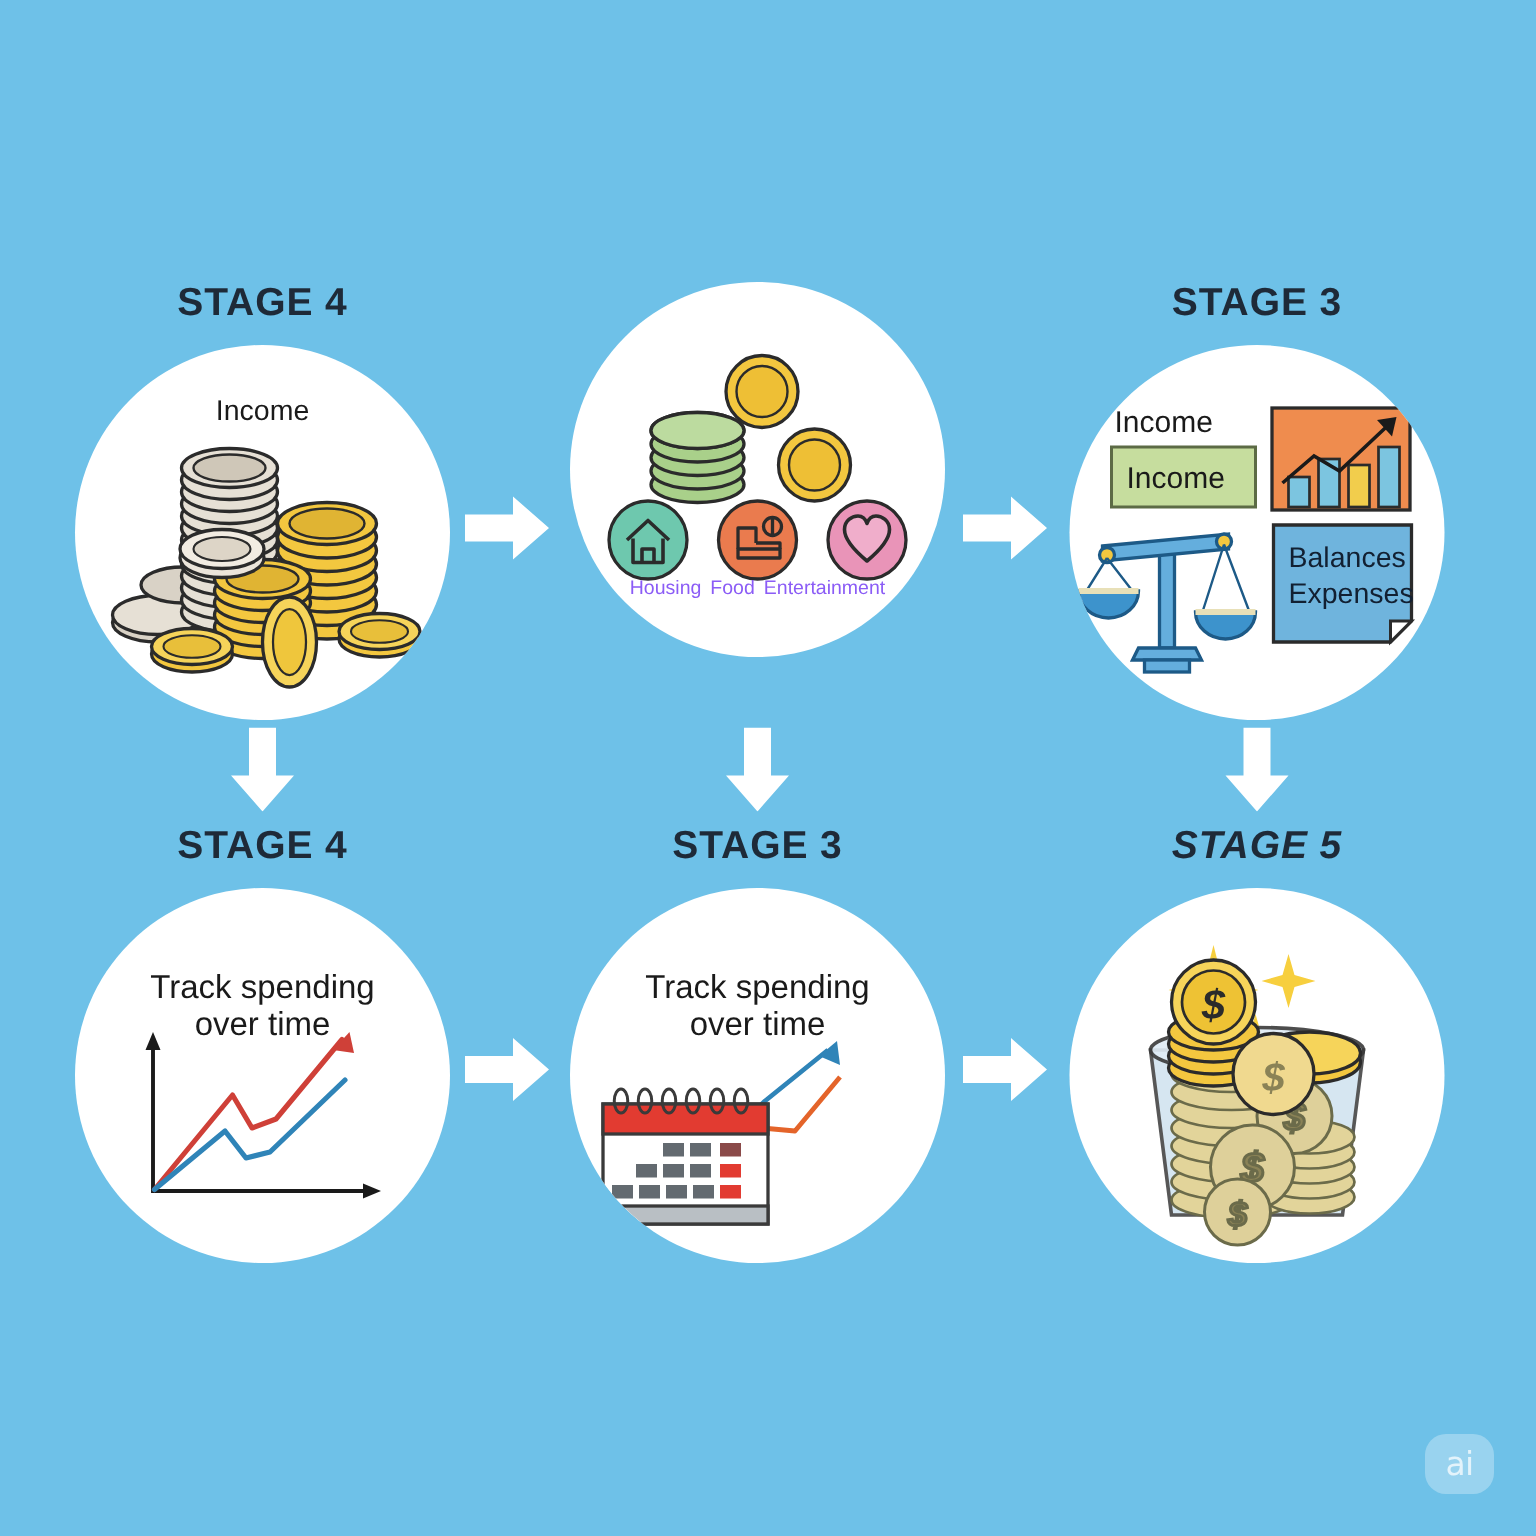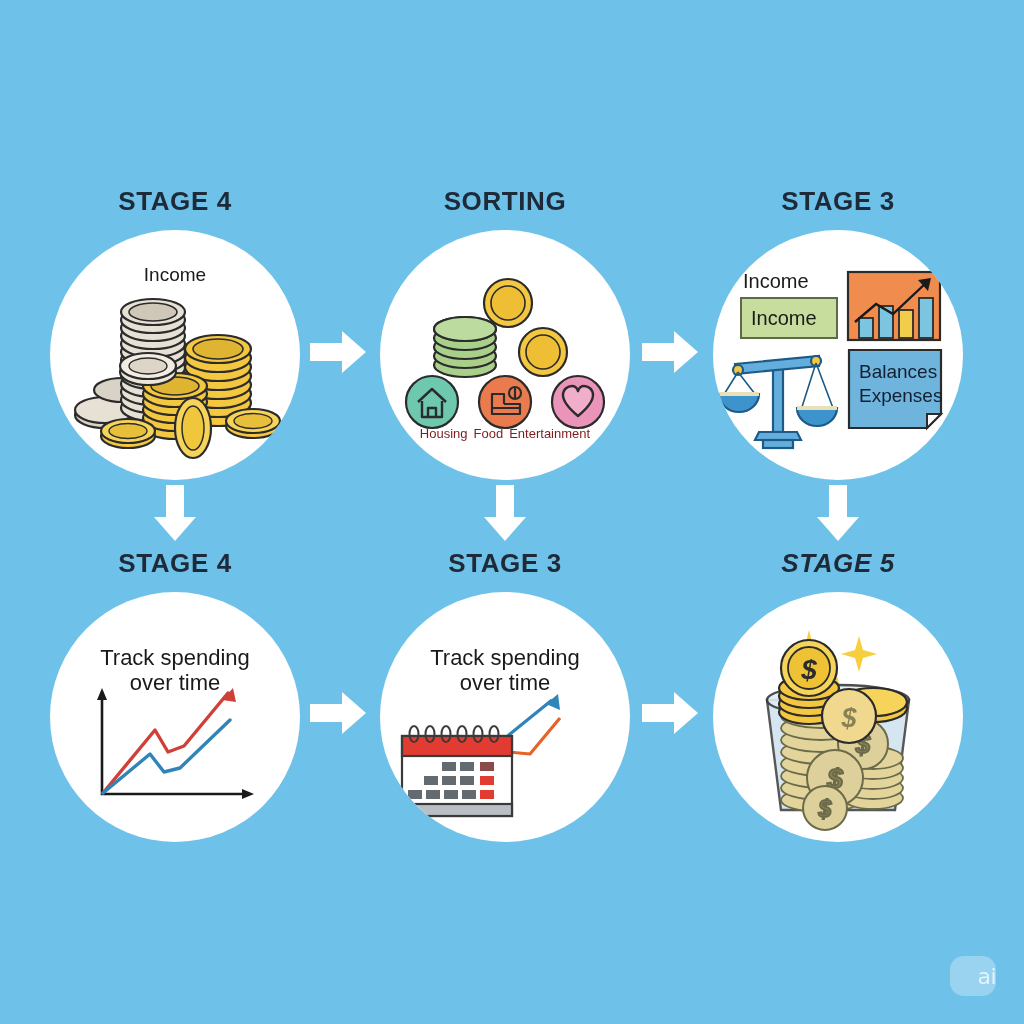"SORTING" div.node-title { html: <div>SORTING</div> -> none }
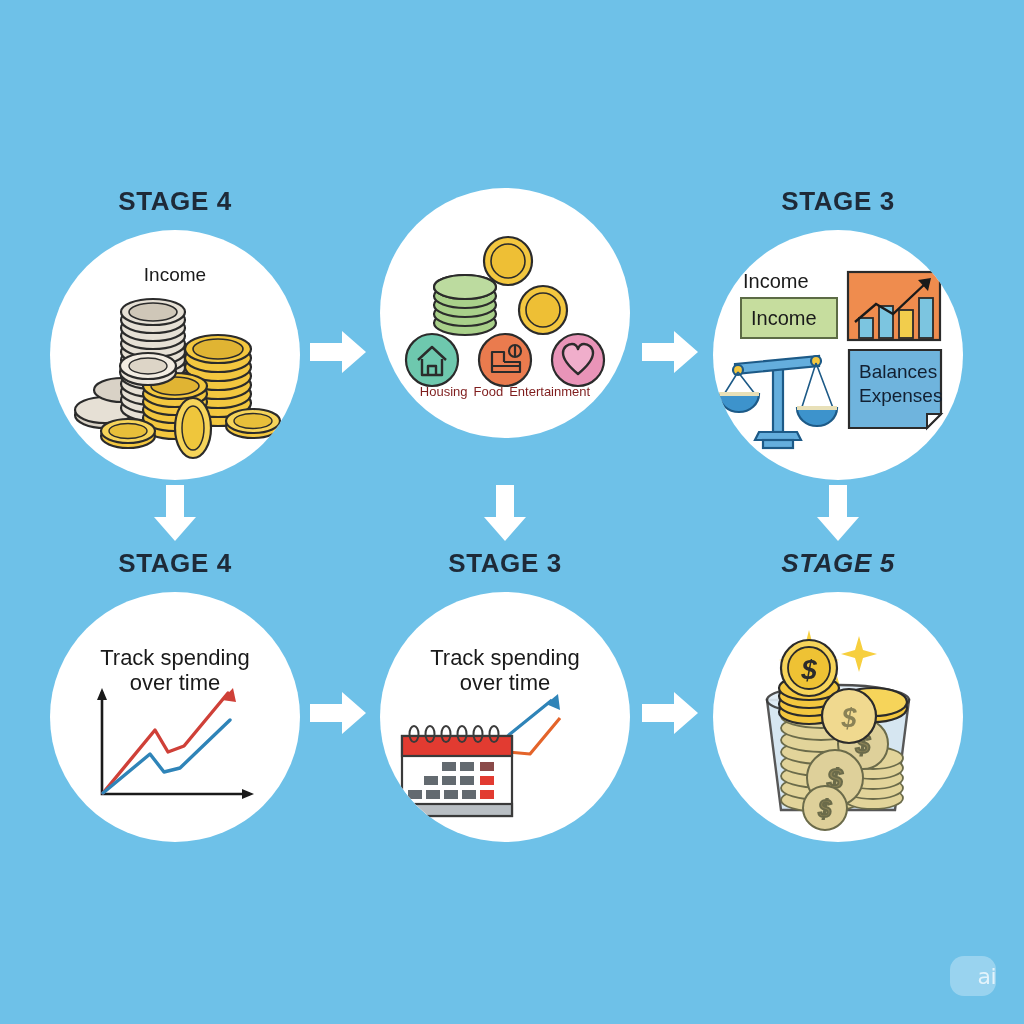"Housing" .cat-row { color: #7f1d1d -> #8b5cf6 }
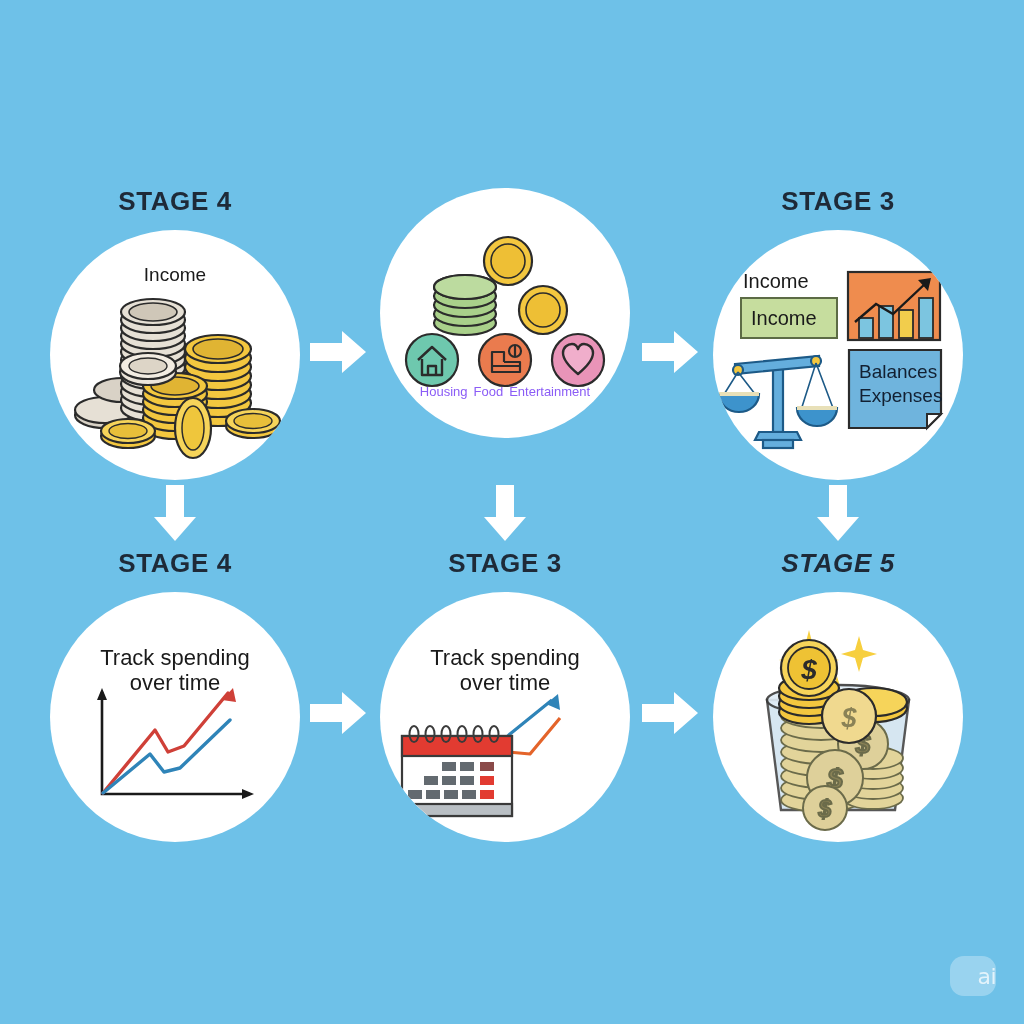"ai" .watermark { justify-content: flex-end -> center }
